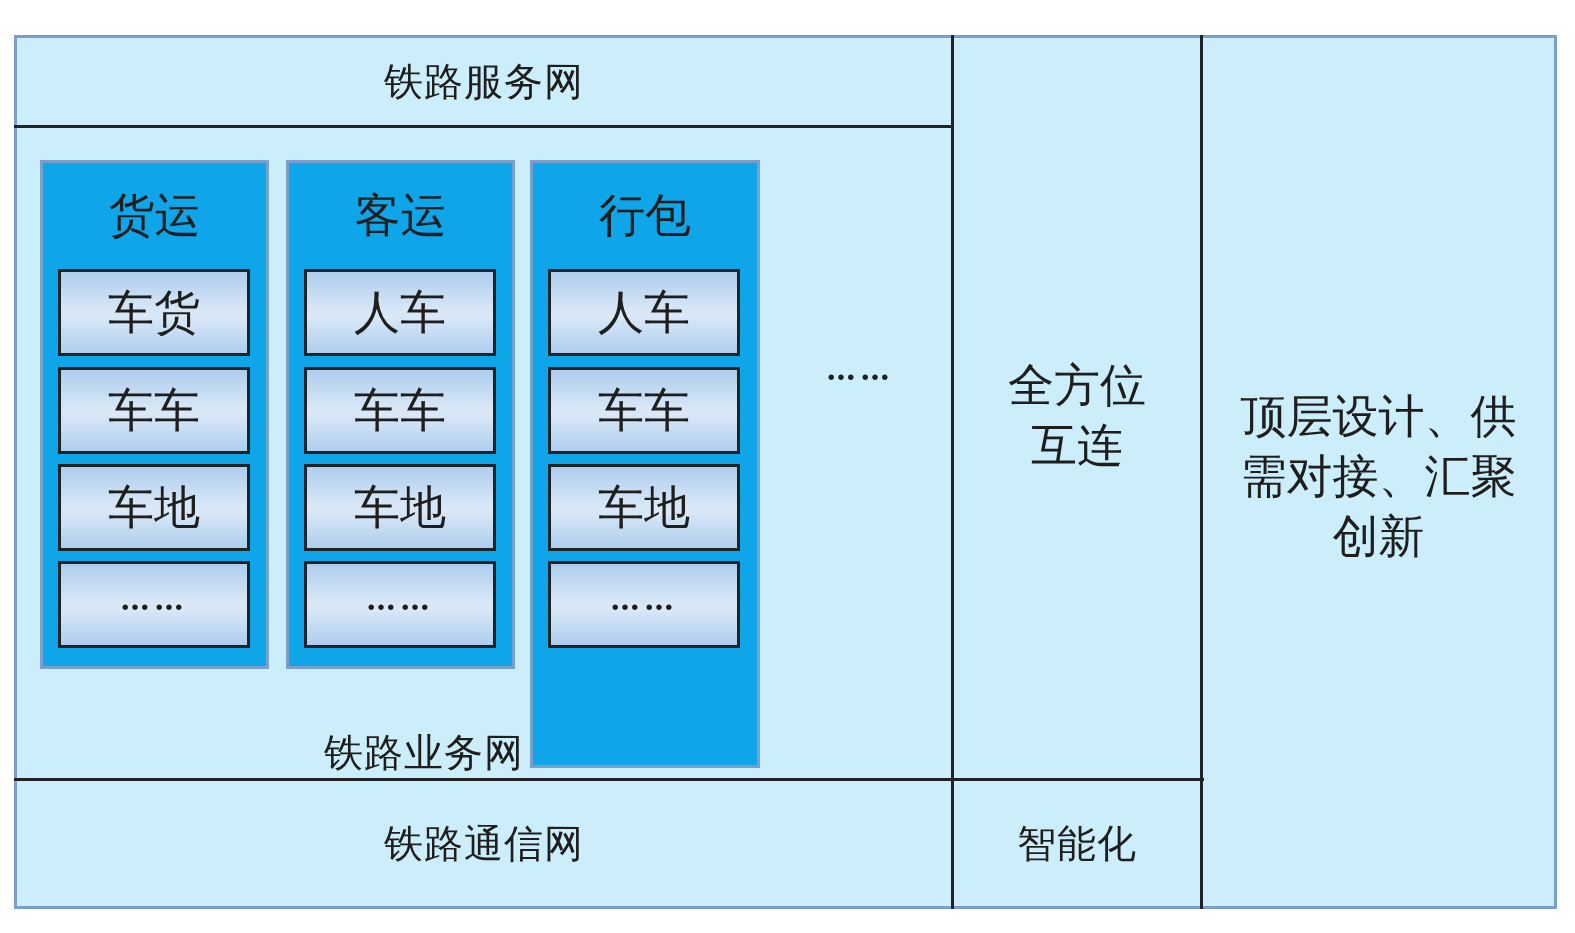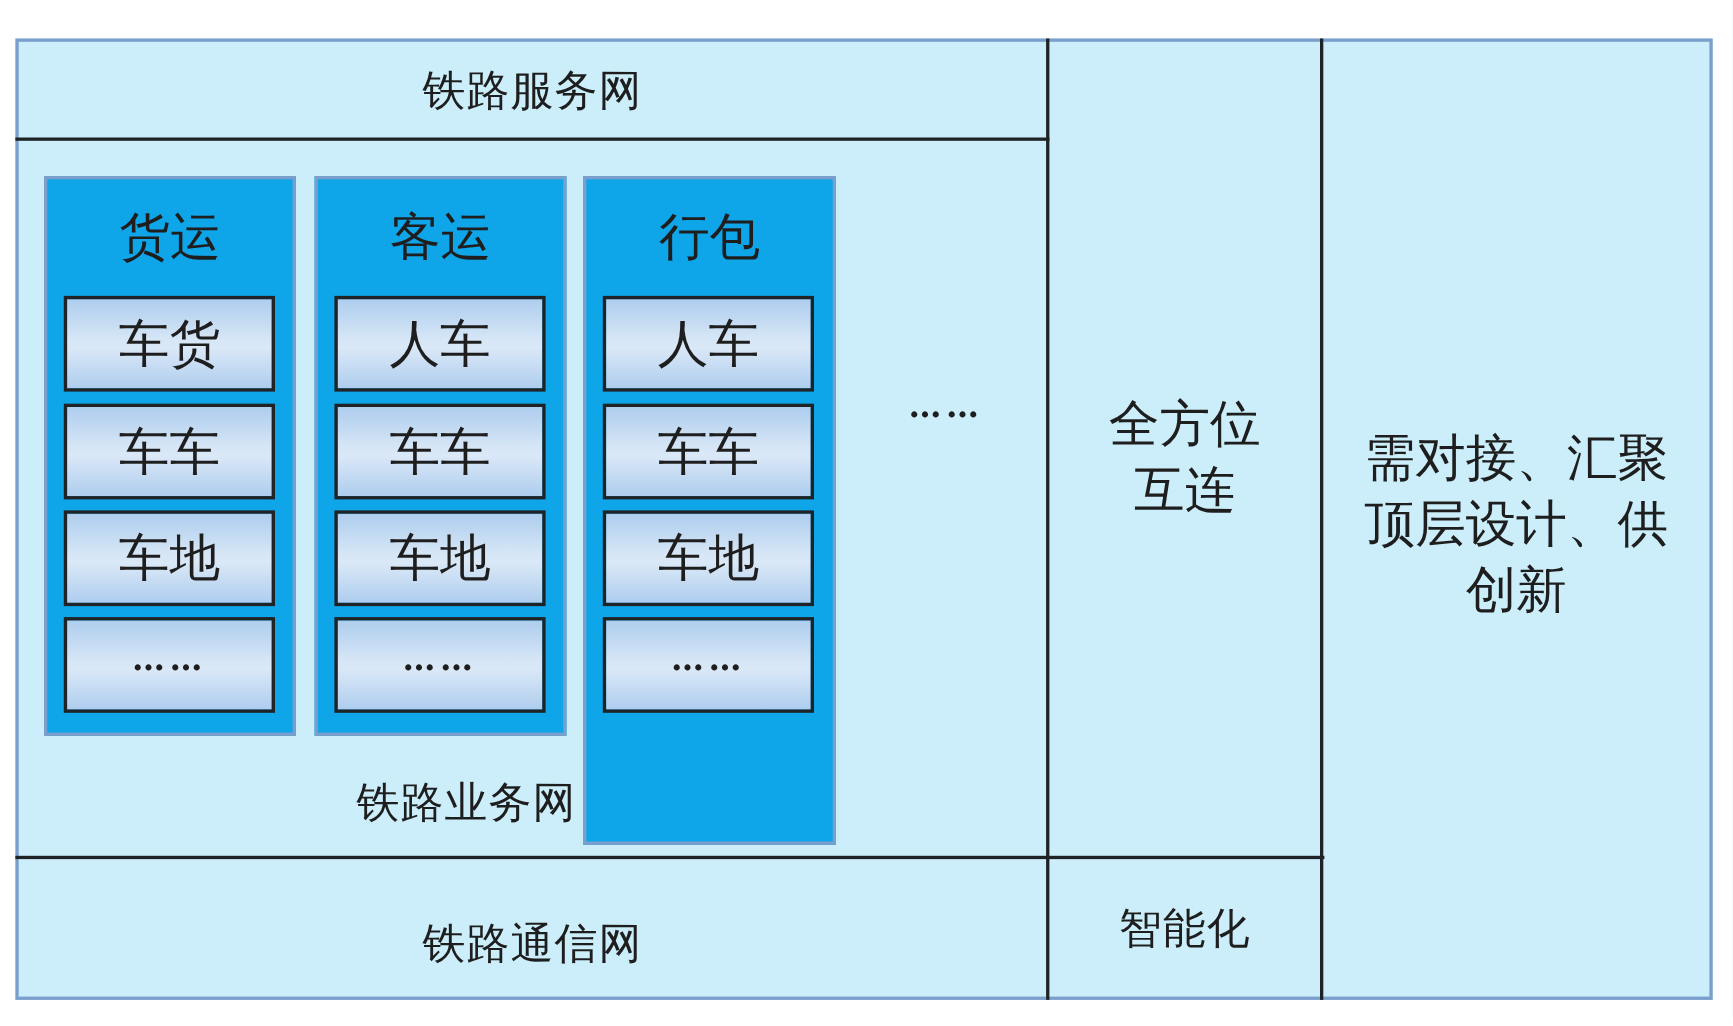"需对接、汇聚" div { order: before "顶层设计、供" -> after "顶层设计、供" }
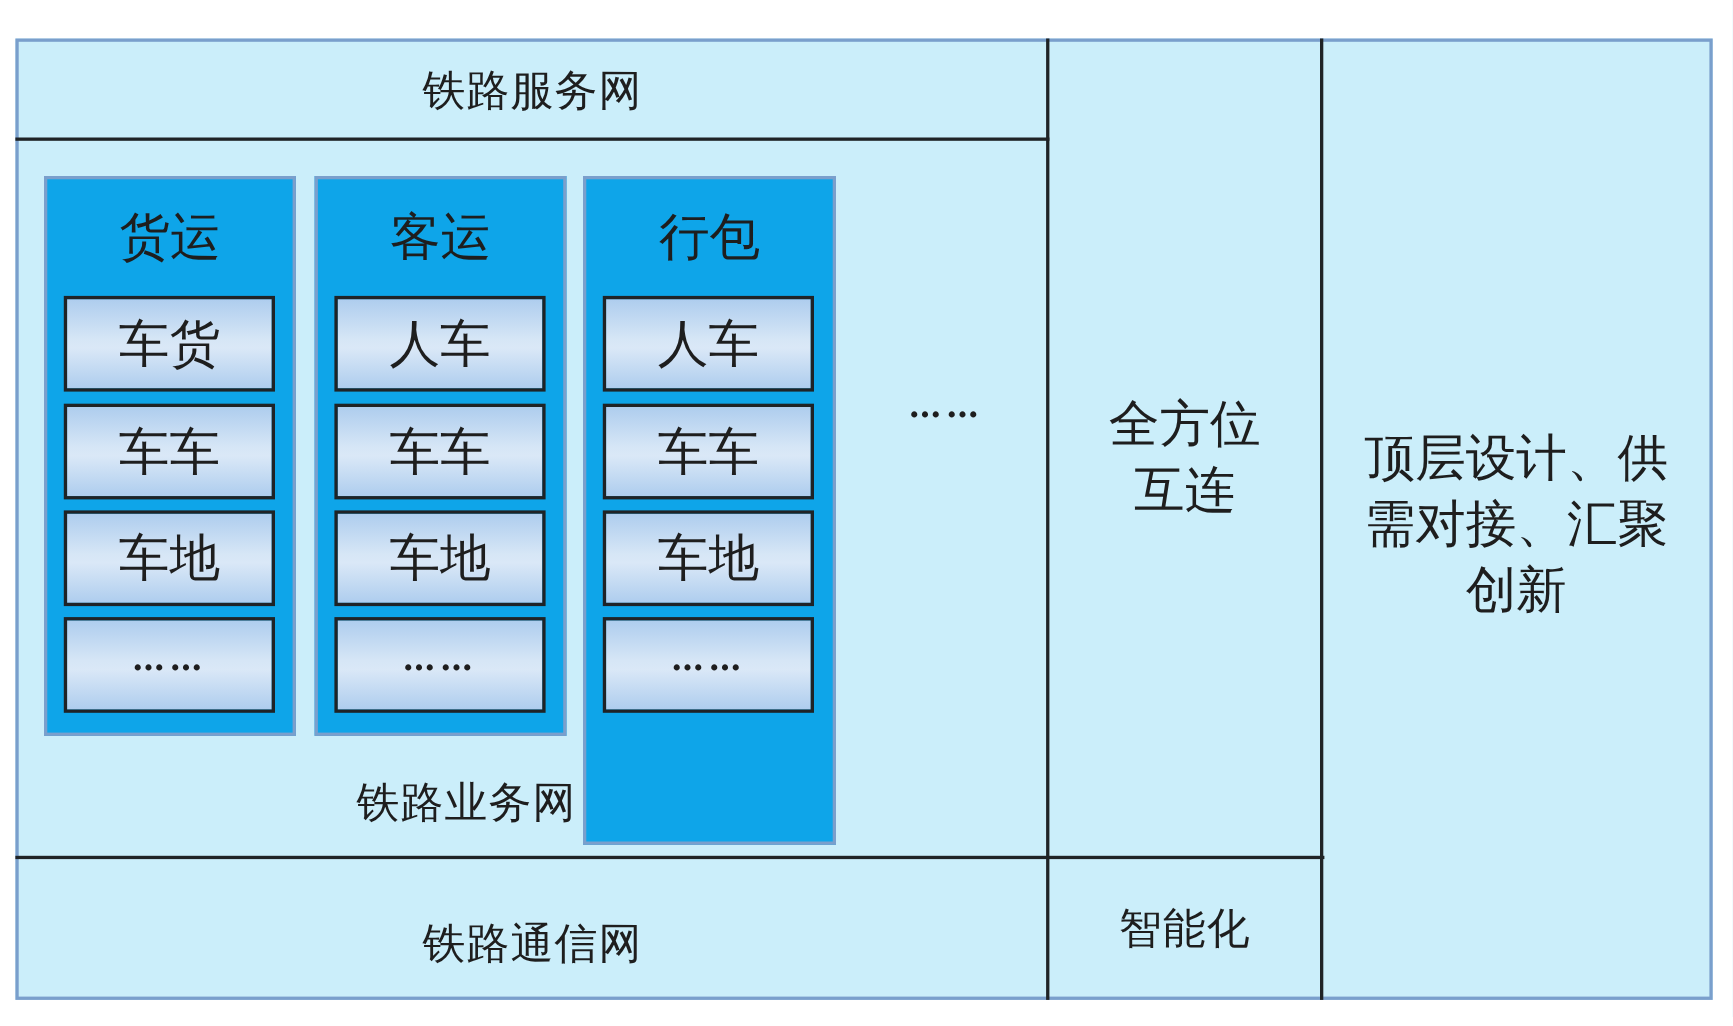"铁路业务网" div.abs { top: 690px -> 713px }
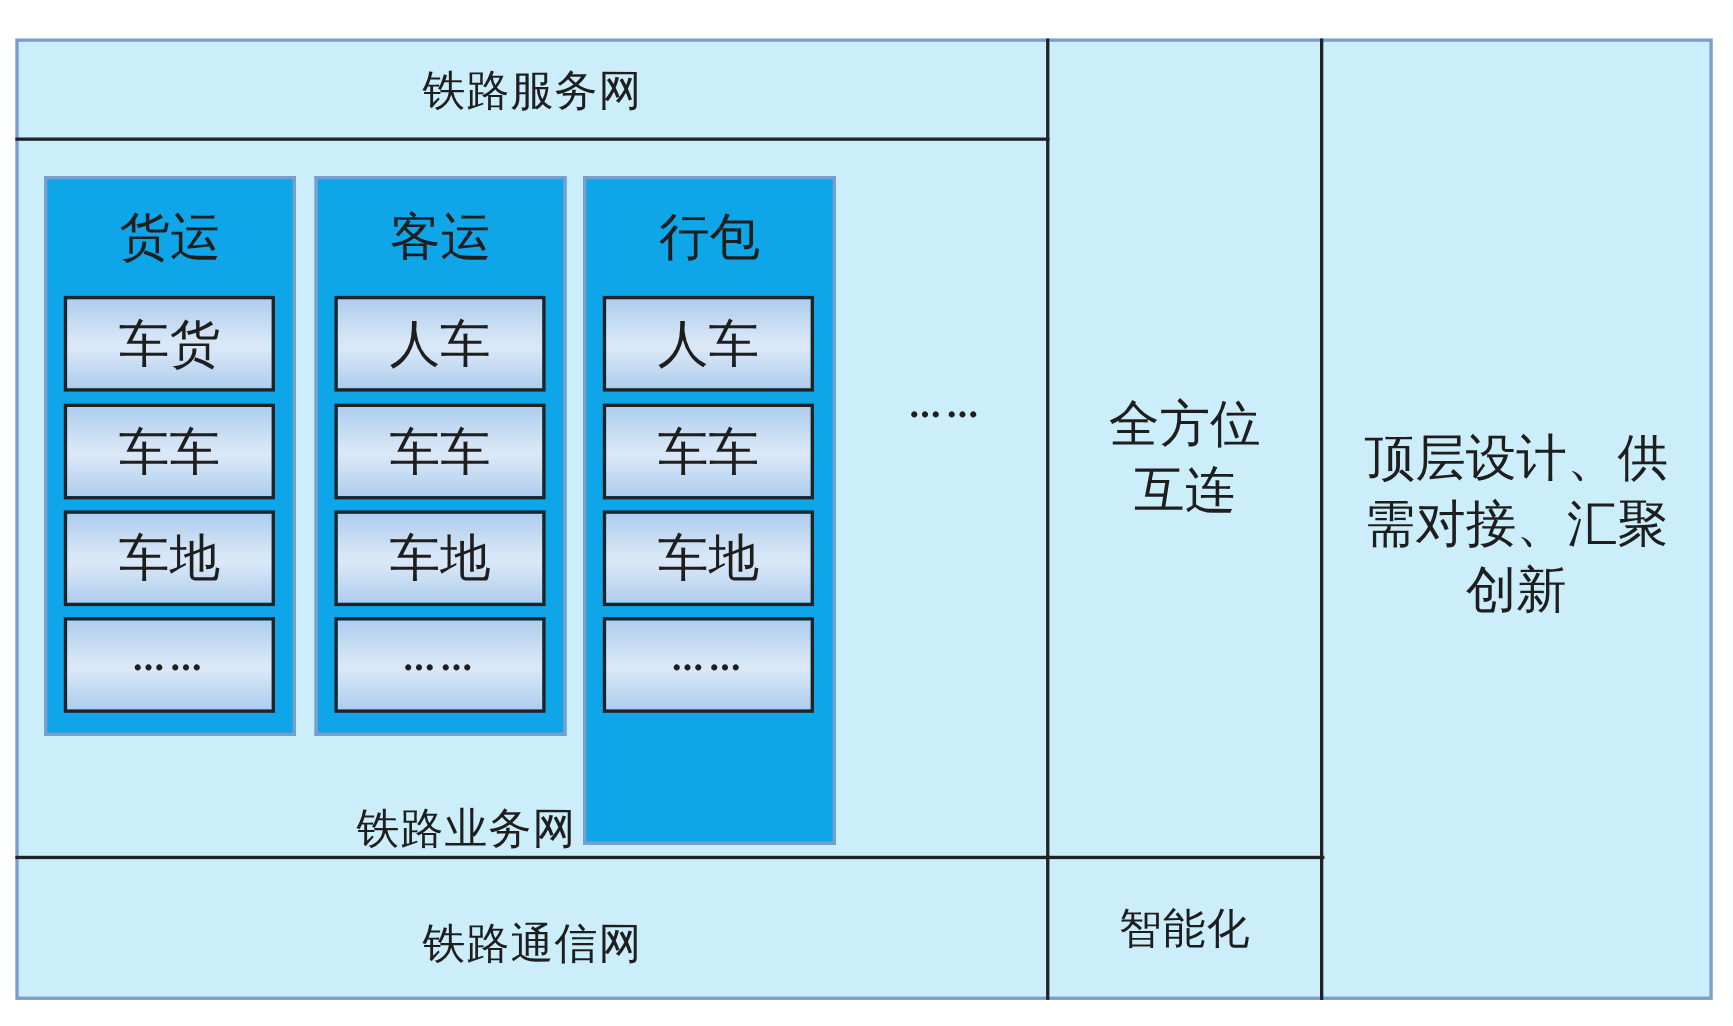"铁路通信网" div.abs { height: 153px -> 125px }
